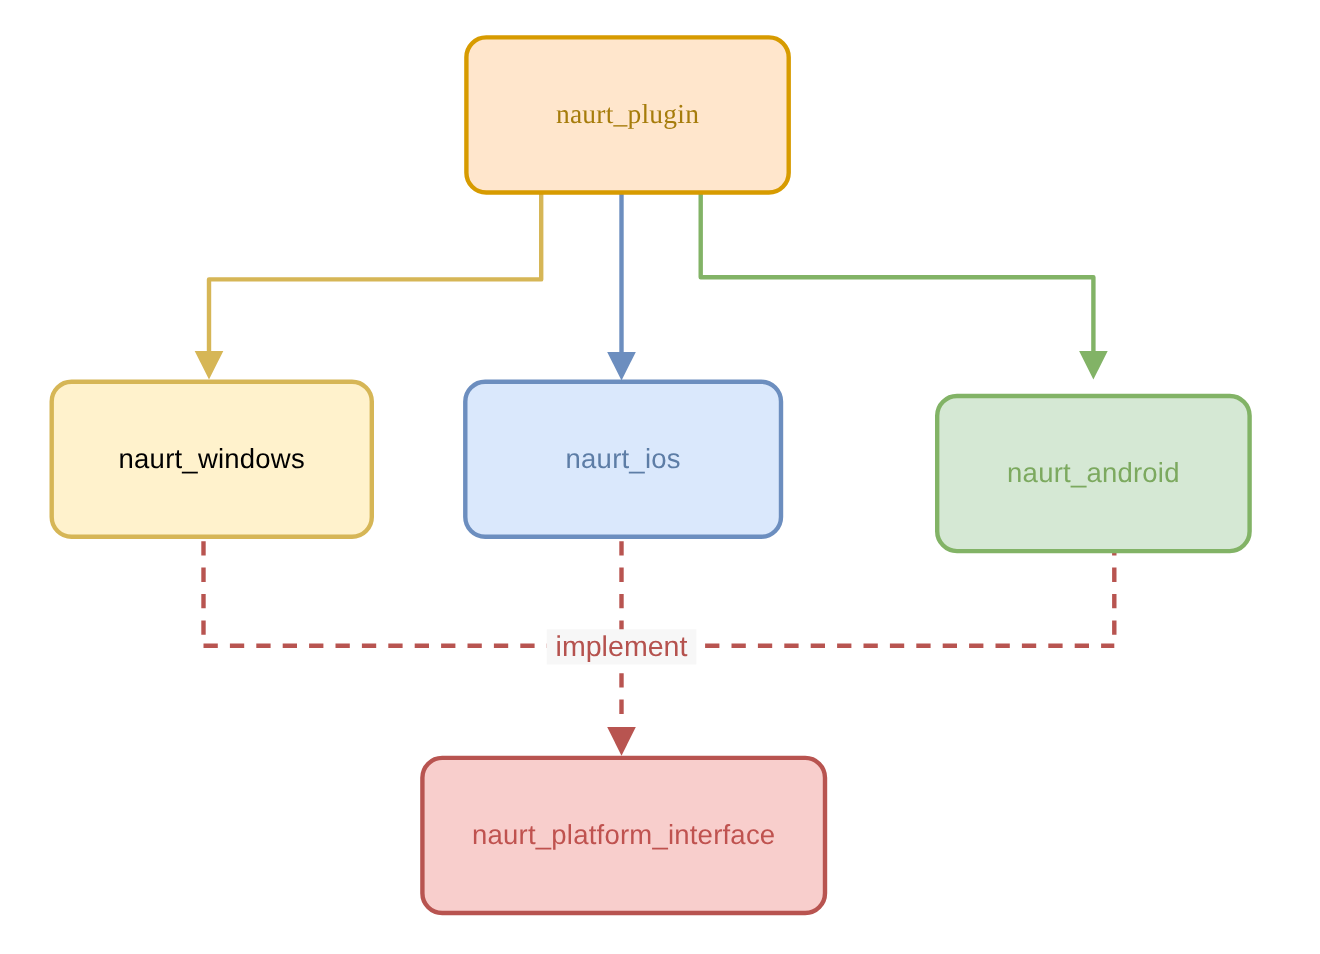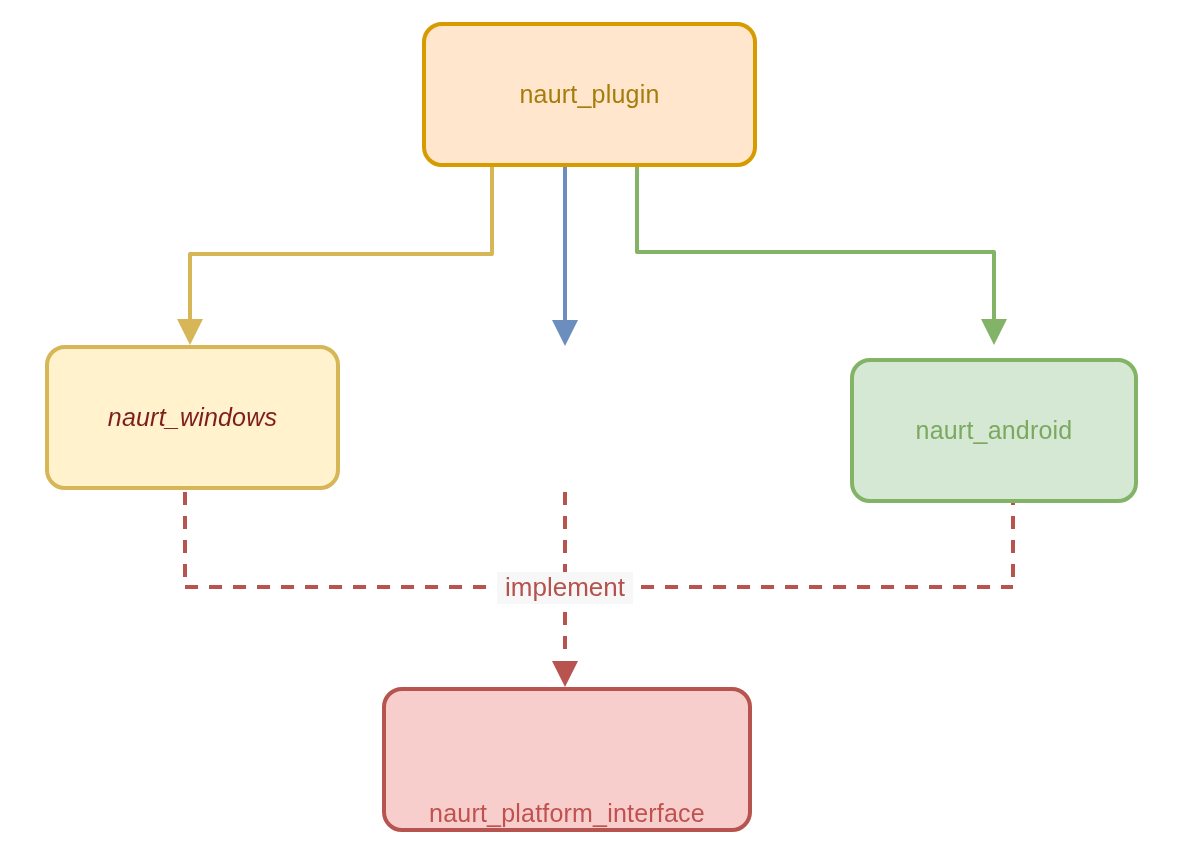"naurt_plugin" #node-plugin { font-family: none -> Liberation Serif, serif; top: 22px -> 32px; width: 335px -> 297px }
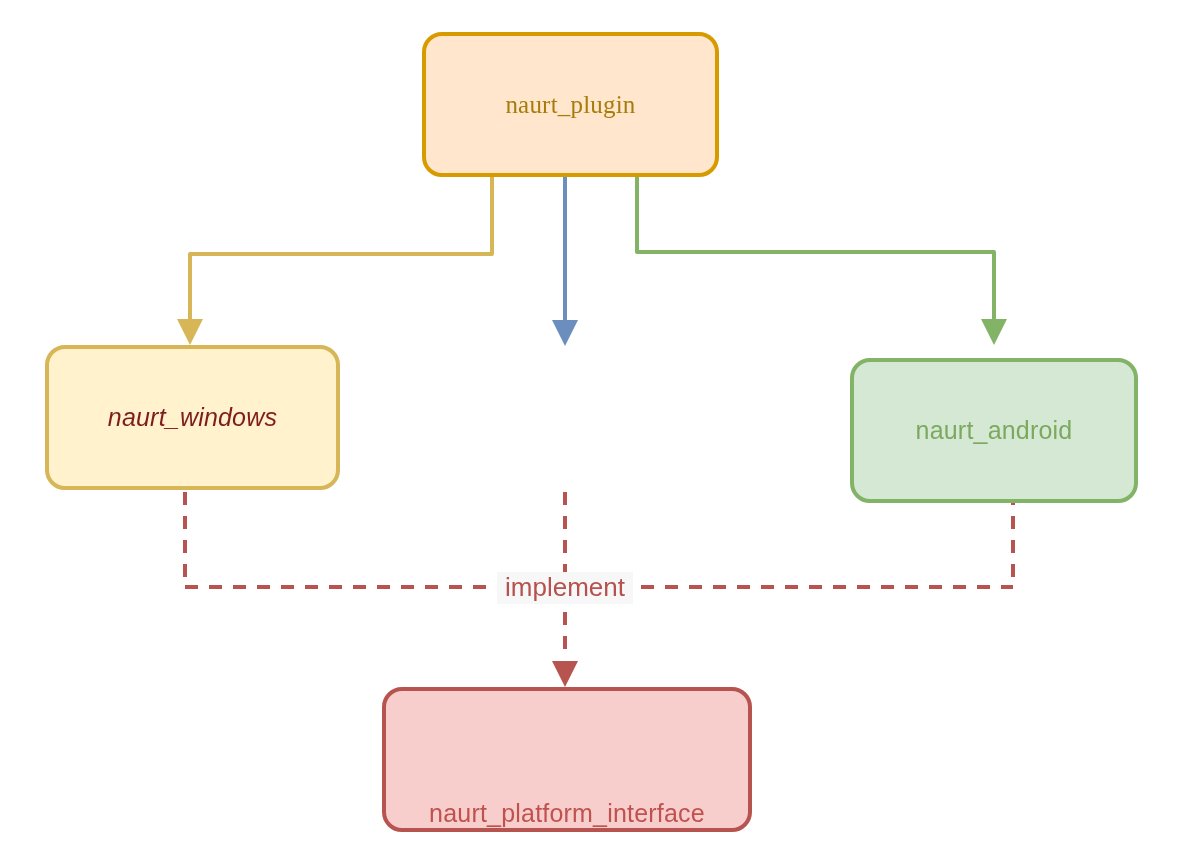"naurt_windows" div.node { color: #7f1d1d -> #000000; font-style: italic -> none }
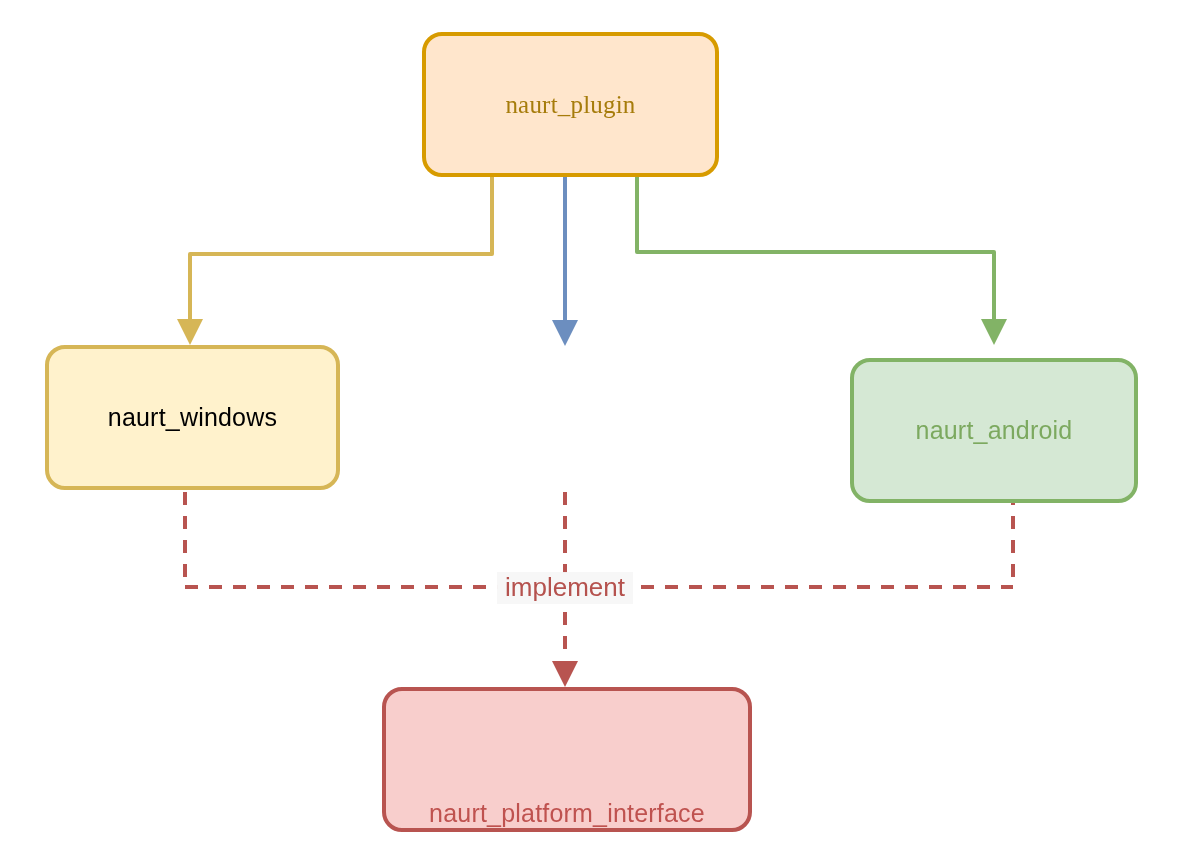"naurt_ios" div.node { html: none -> <div> <span>naurt_ios</span> </div> }
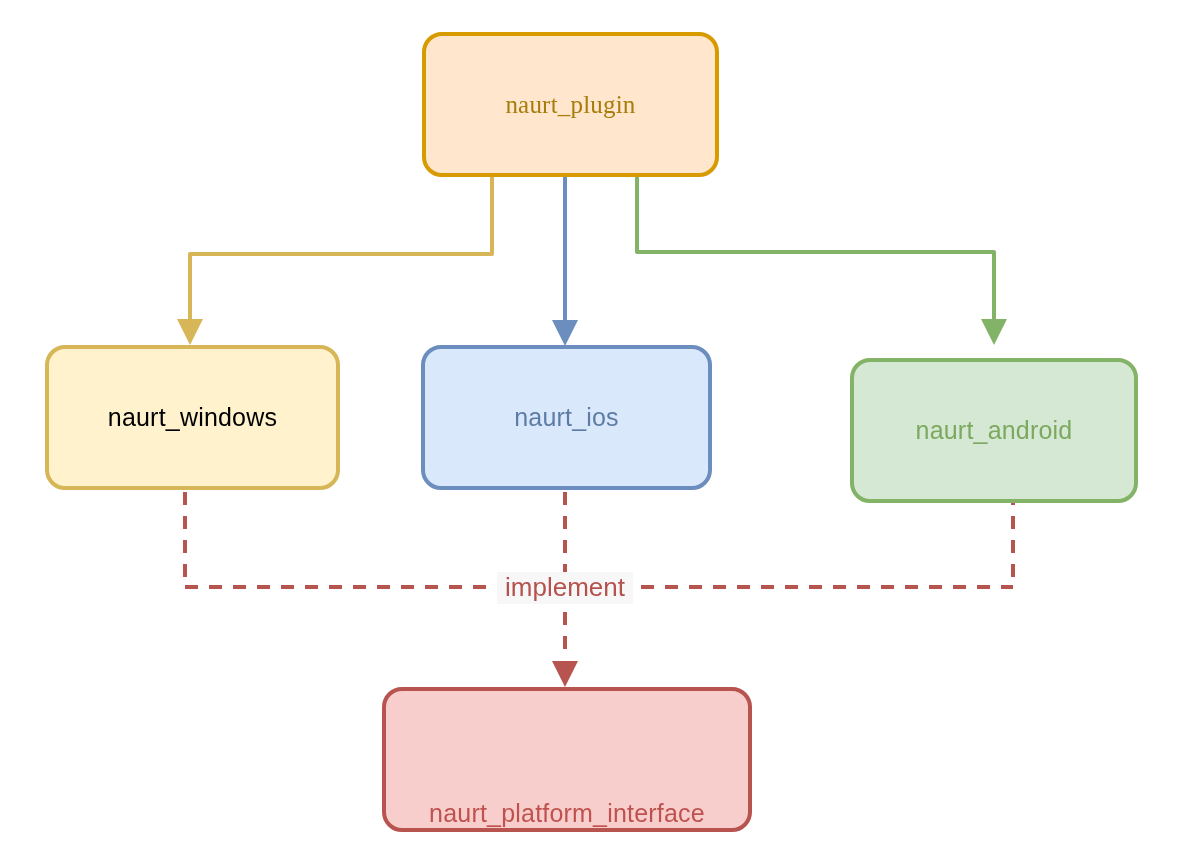"naurt_platform_interface" #node-platform { align-items: flex-end -> none }
